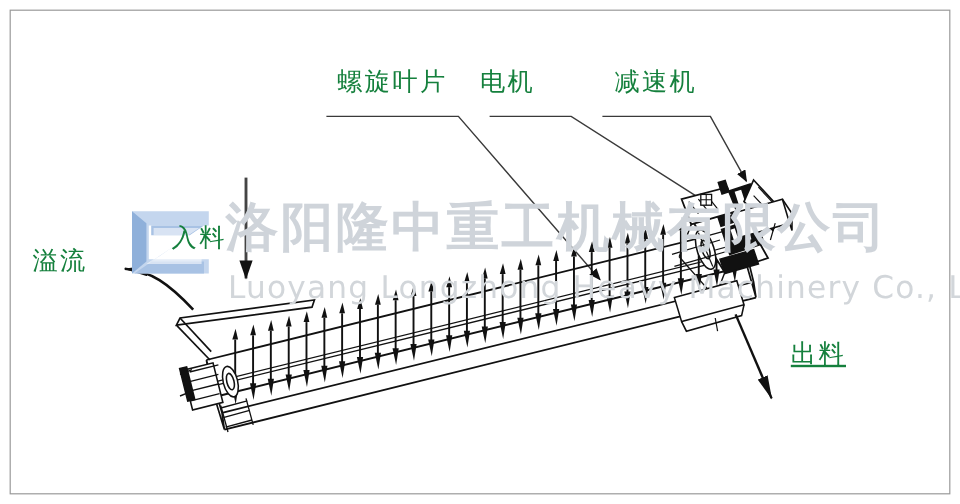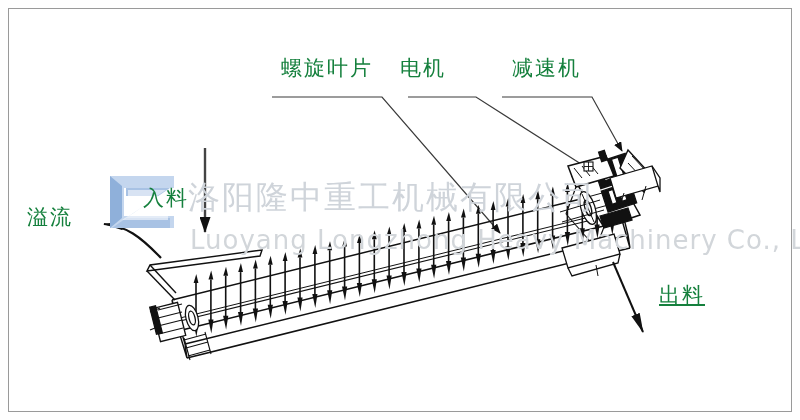"洛阳隆中重工机械有限公司" #wm-cn { font-size: 32px -> 44px; font-weight: none -> bold; top: 176px -> 160px }
